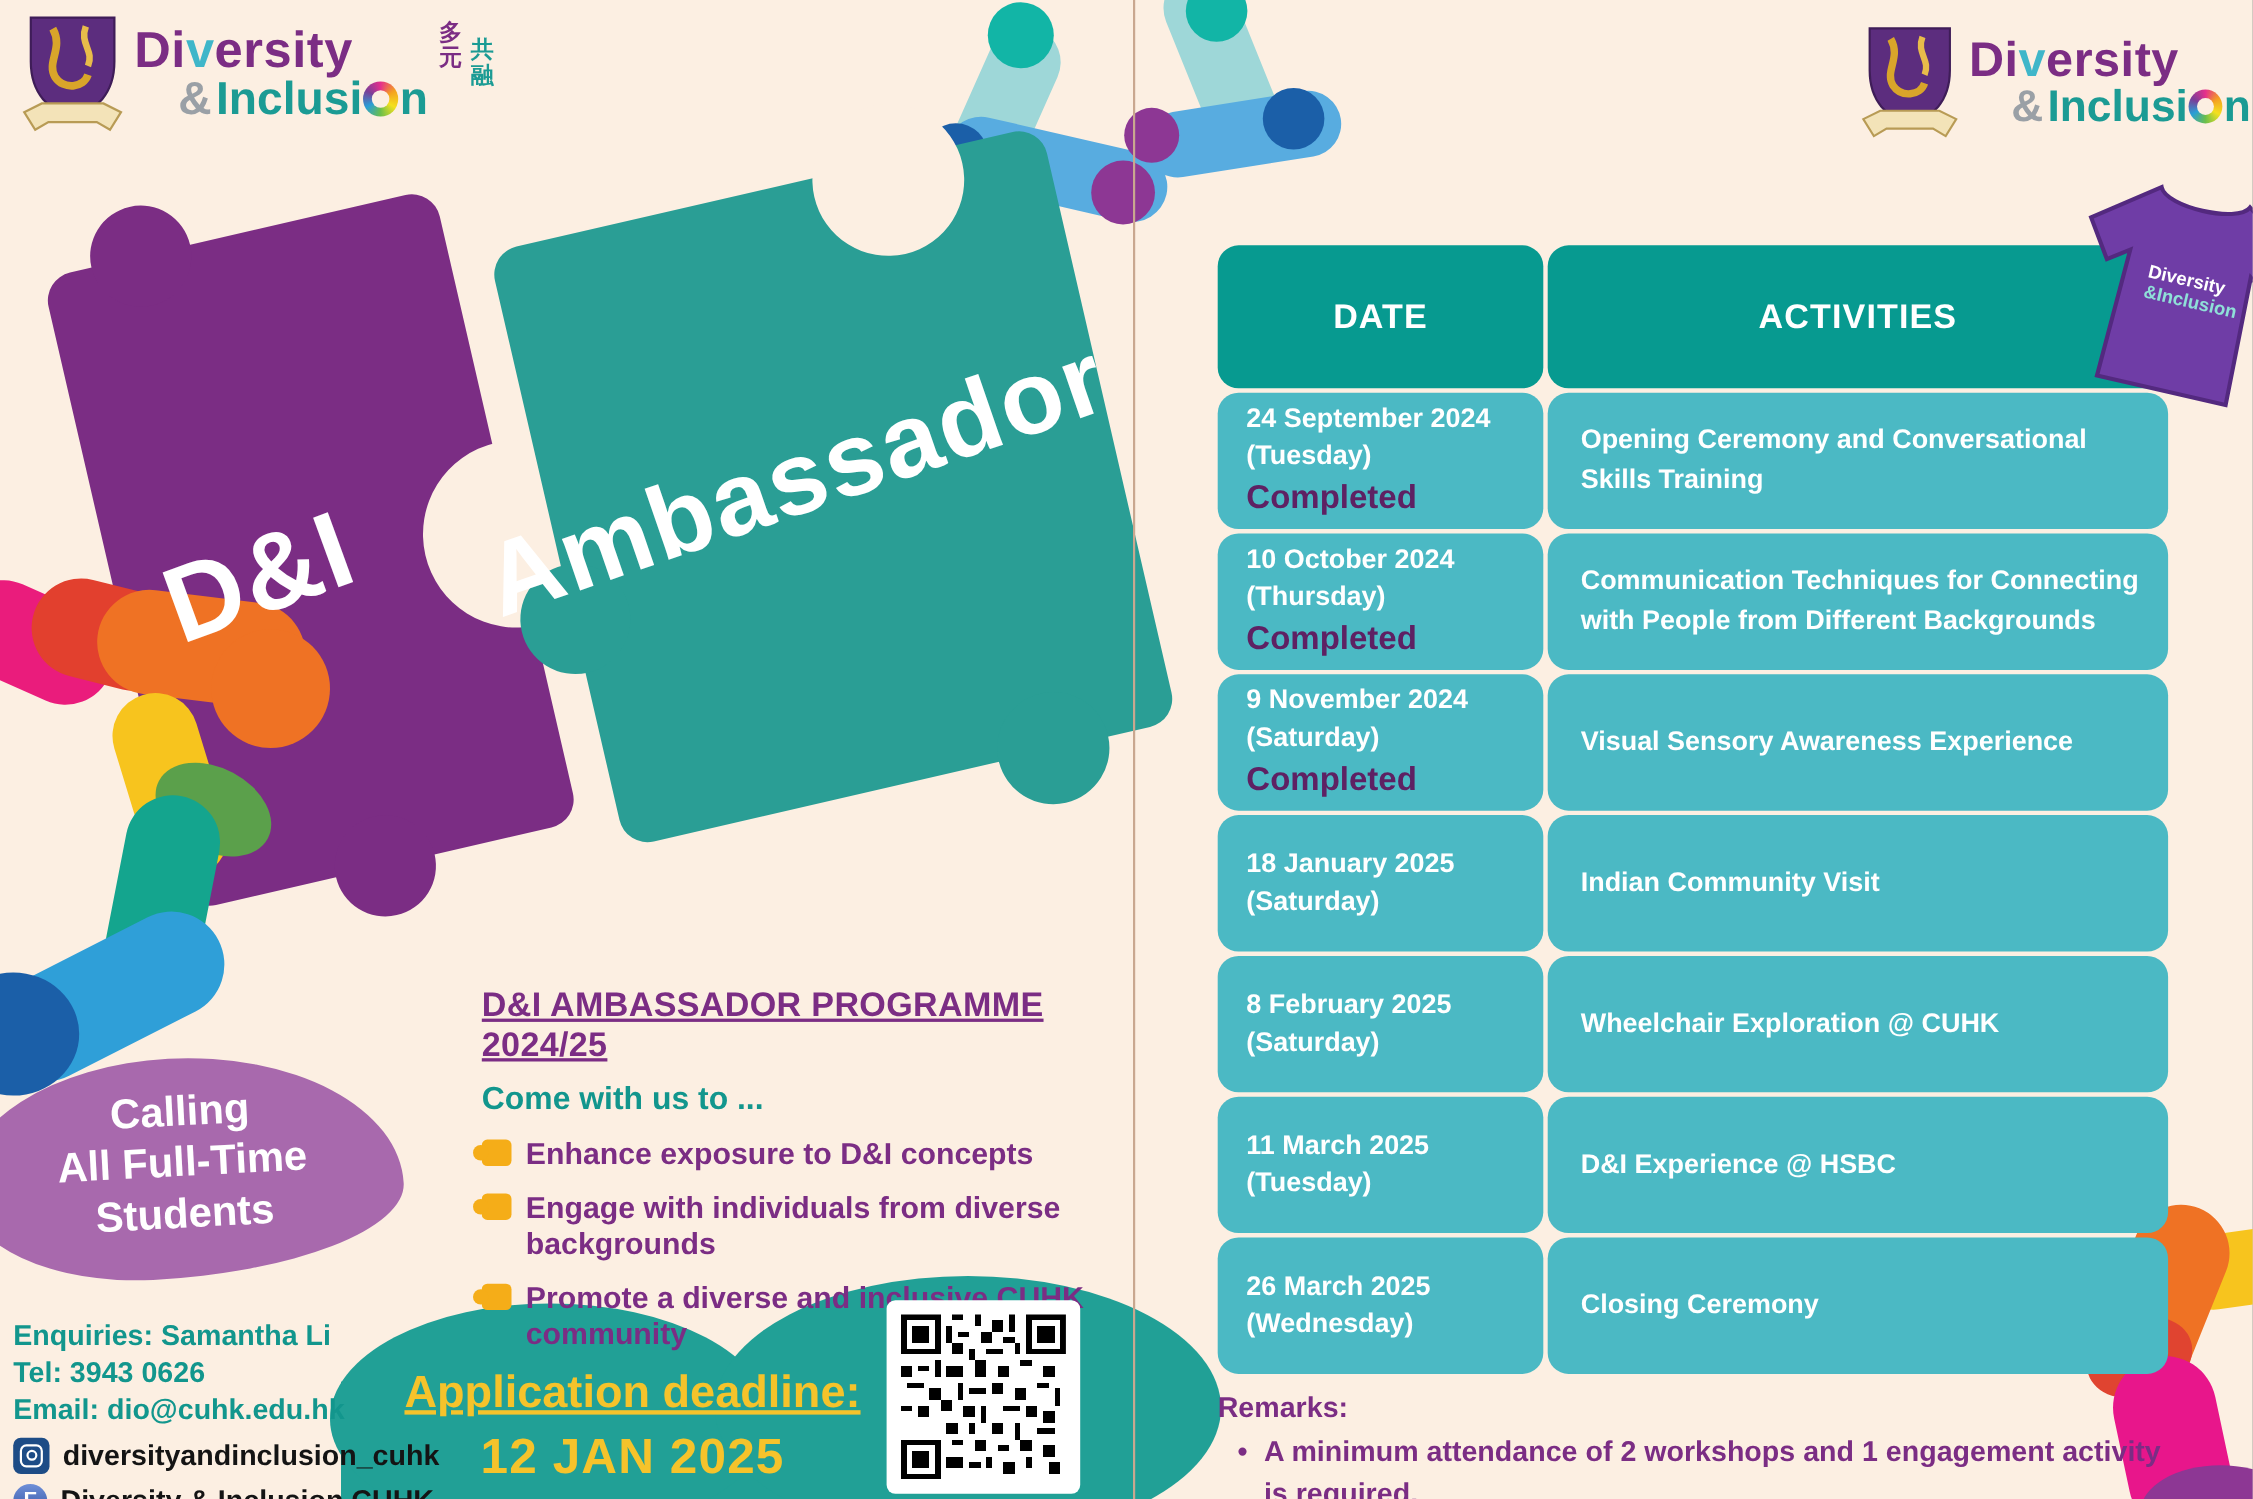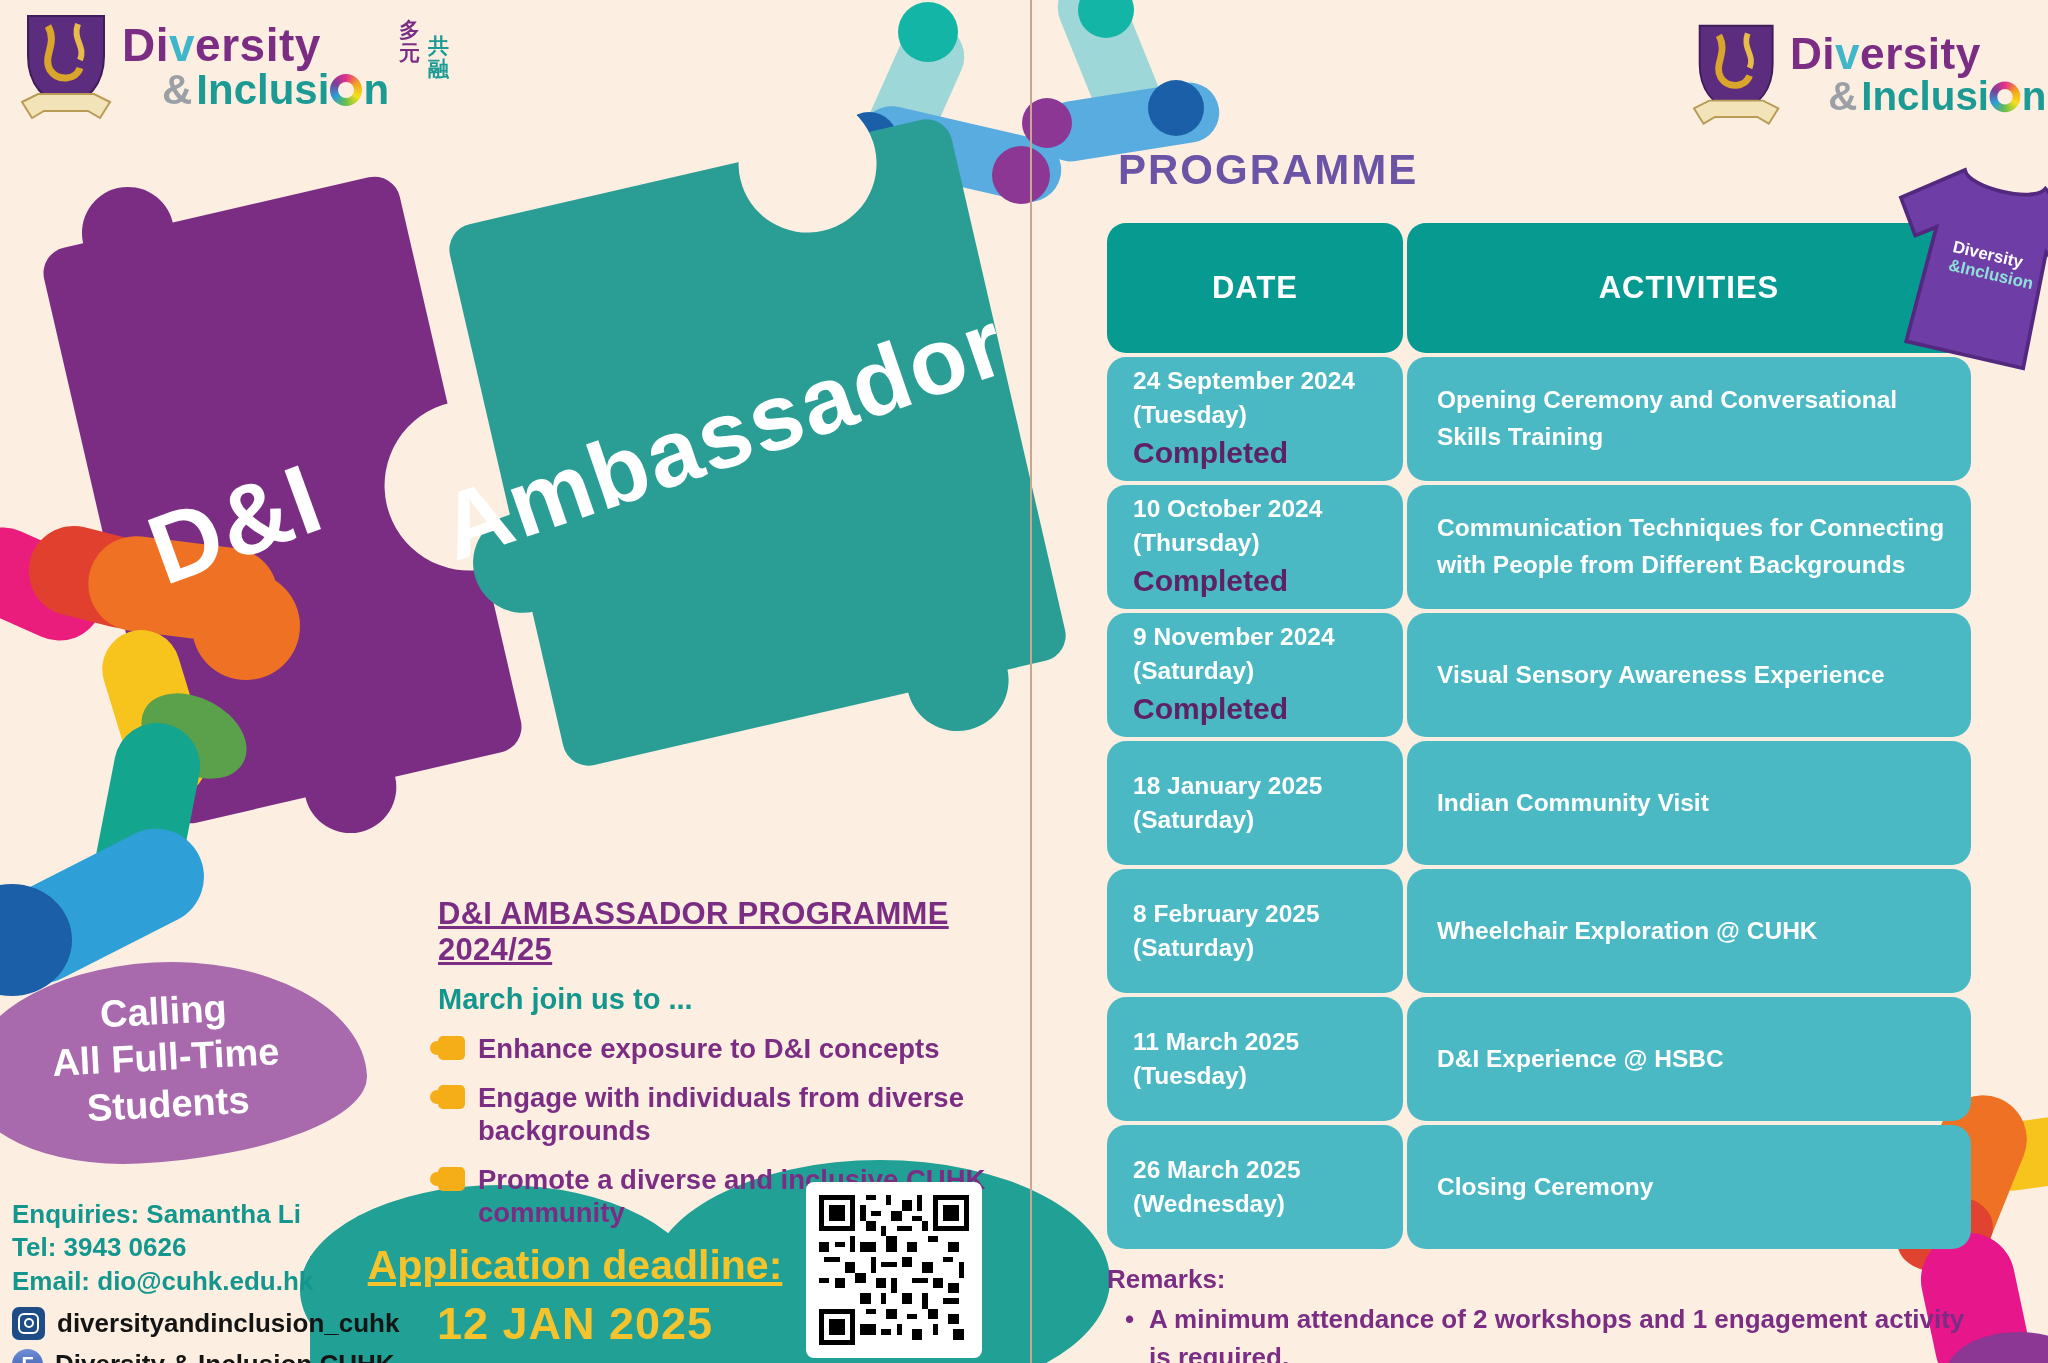"PROGRAMME" div.abs { html: <div>PROGRAMME</div> -> none }
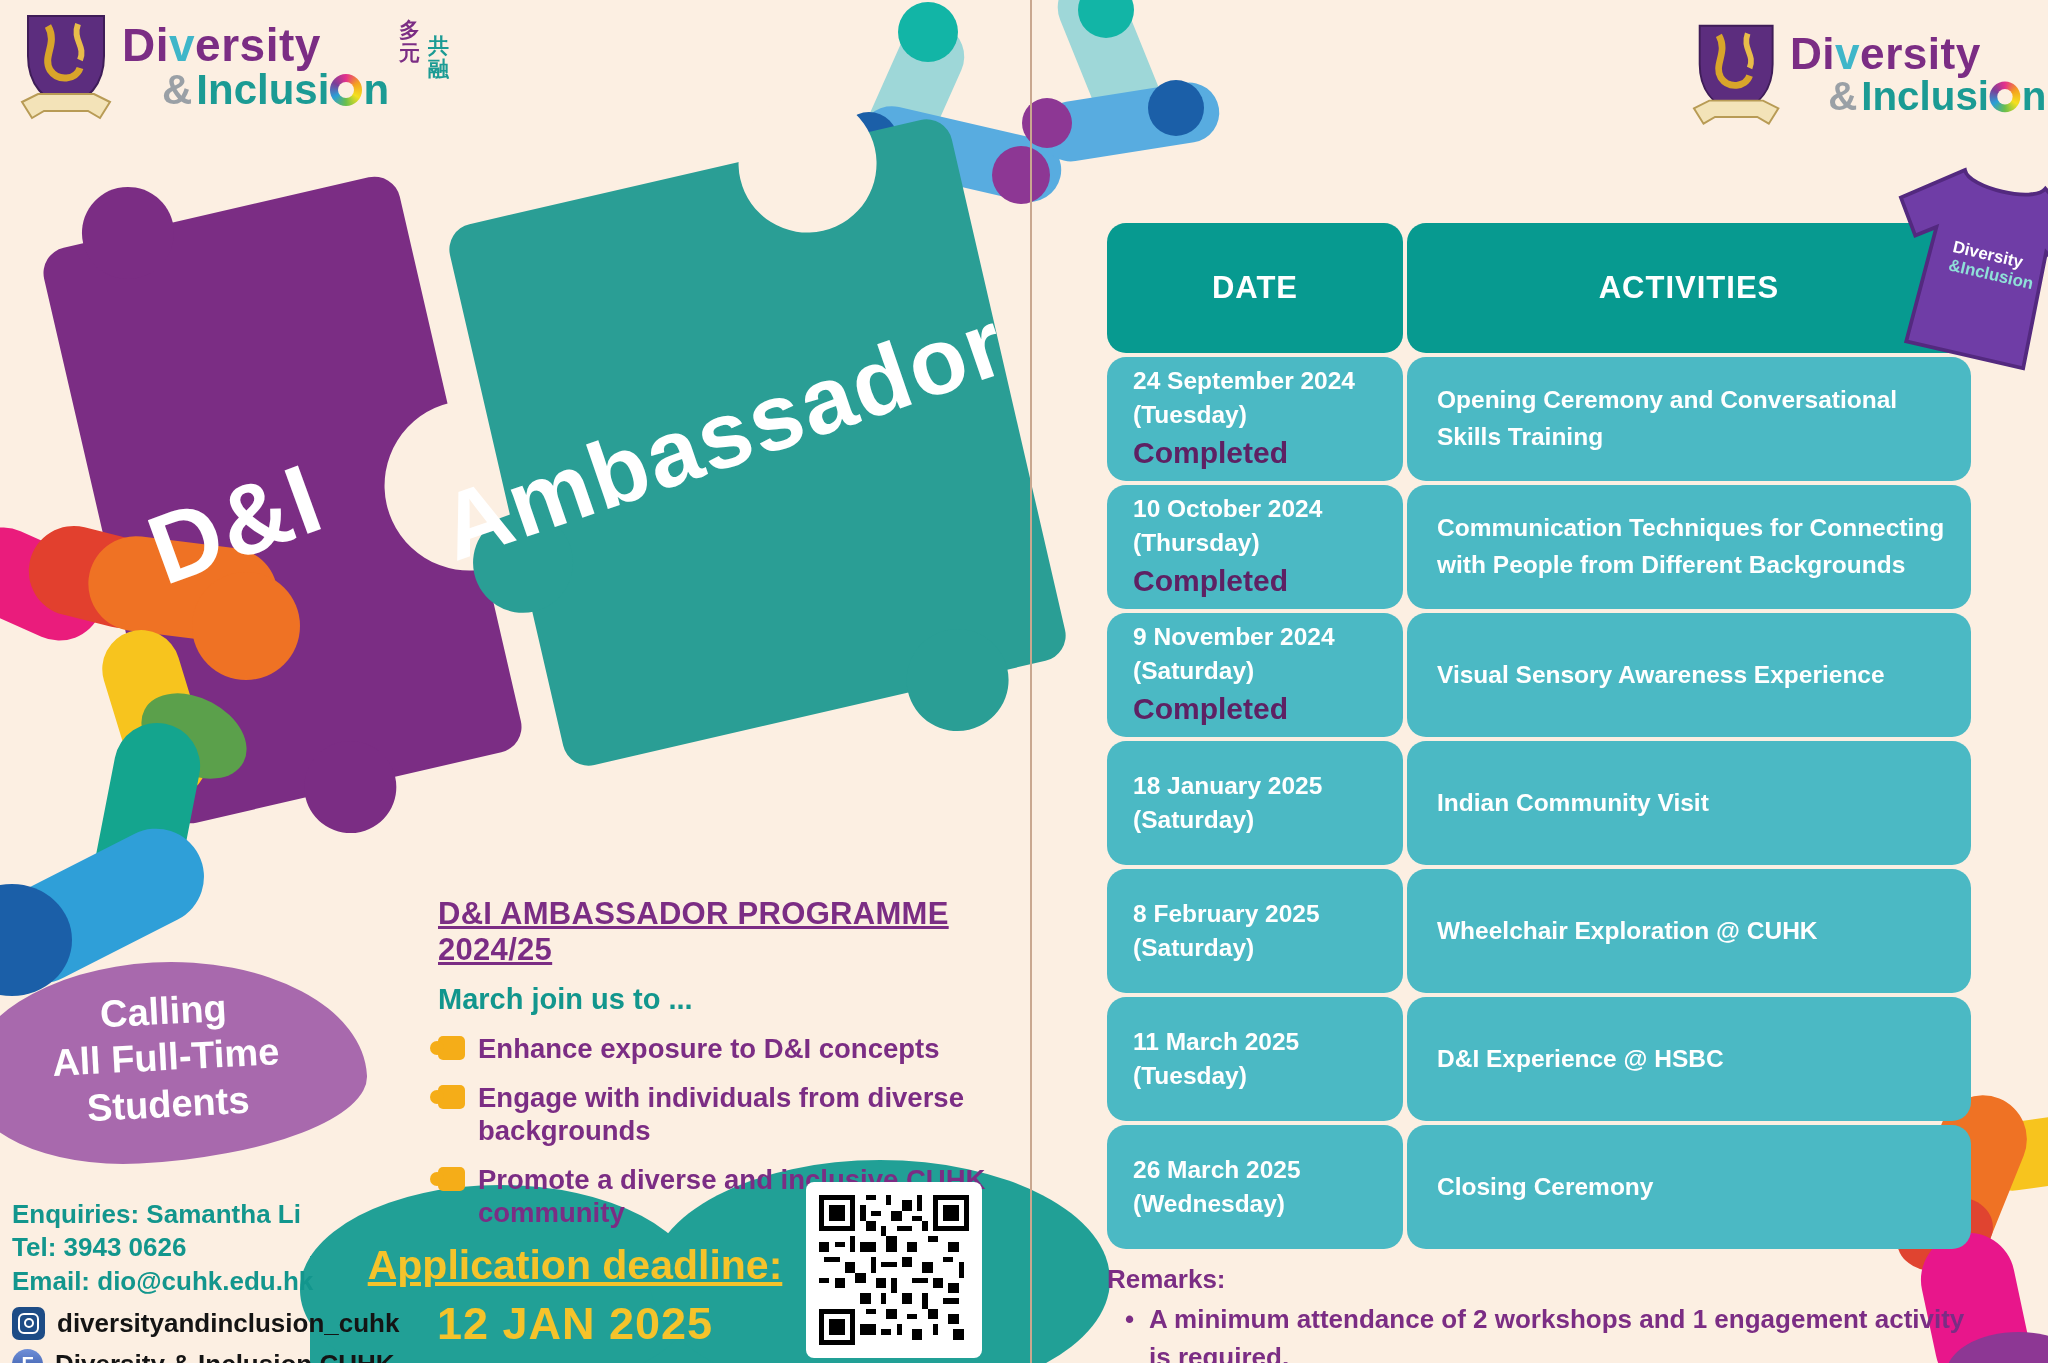"March join us to ..." div.comejoin { text: March join -> Come with }
